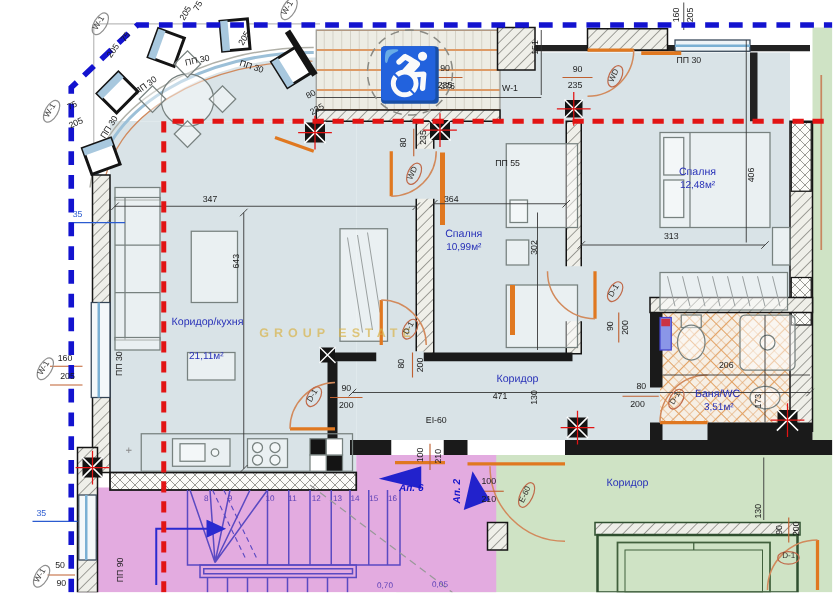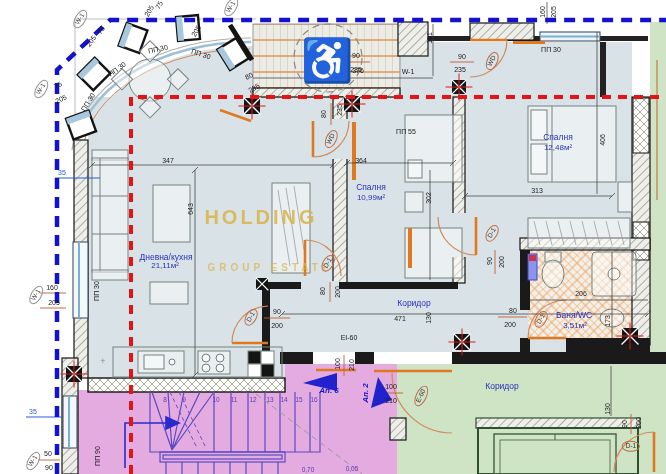"HOLDING" div.wm { html: <div>HOLDING</div> -> none }
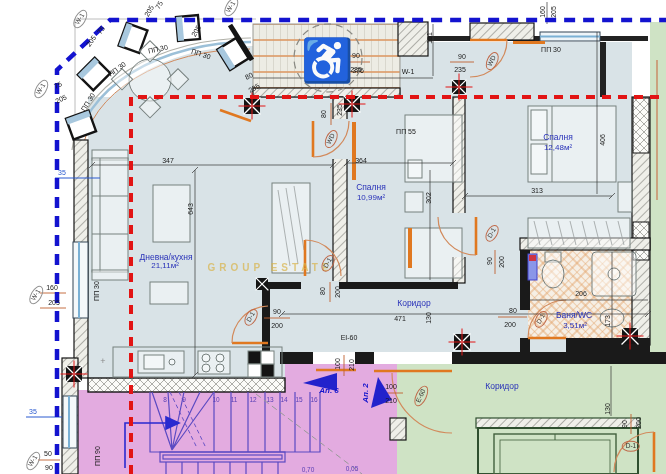"Дневна/кухня" div.lb { text: Дневна/кухня -> Коридор/кухня }
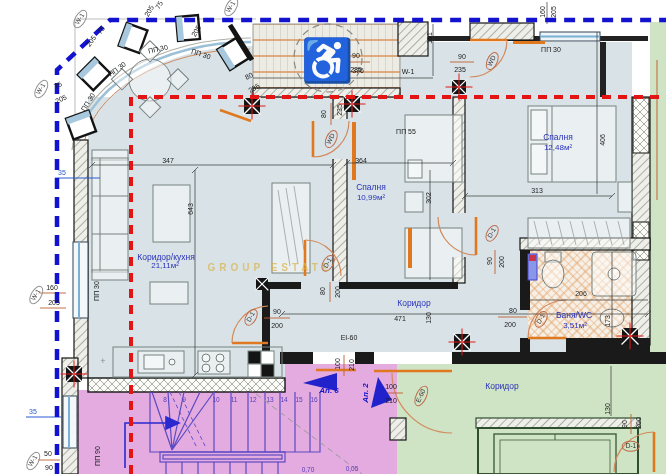"21,11м²" div.lb { top: 266px -> 285px }
